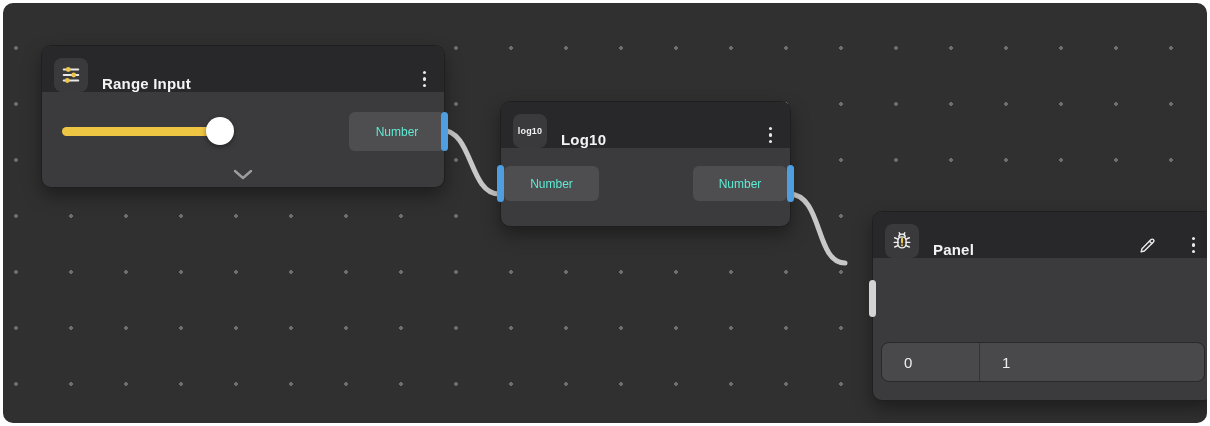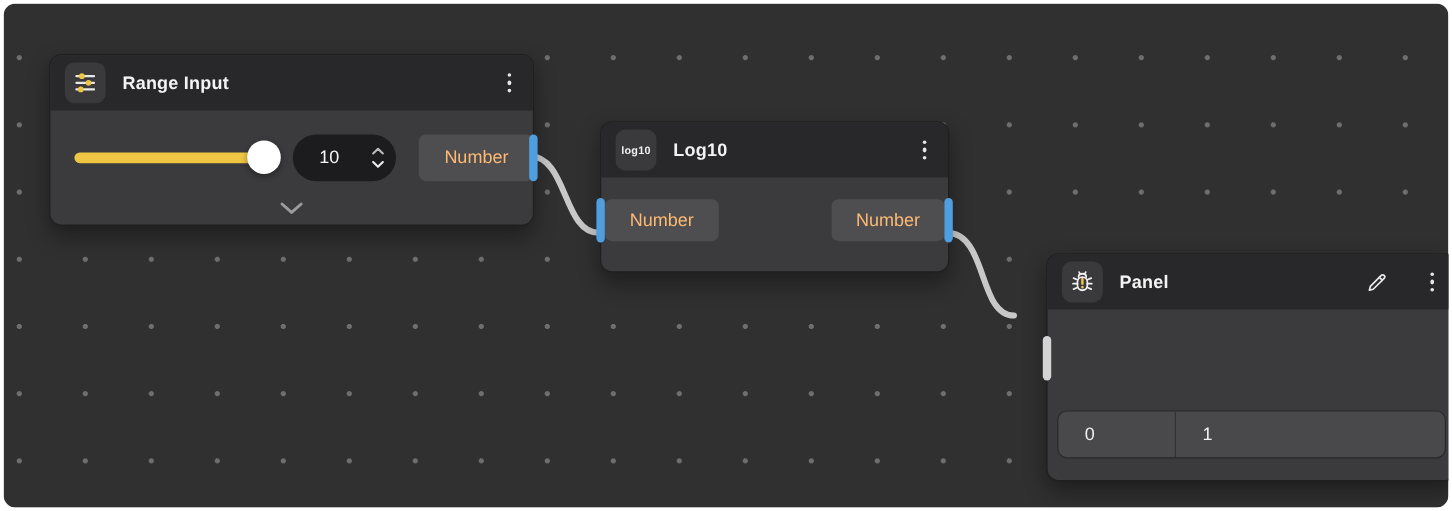"Range Input" .node-header { align-items: center -> flex-end }
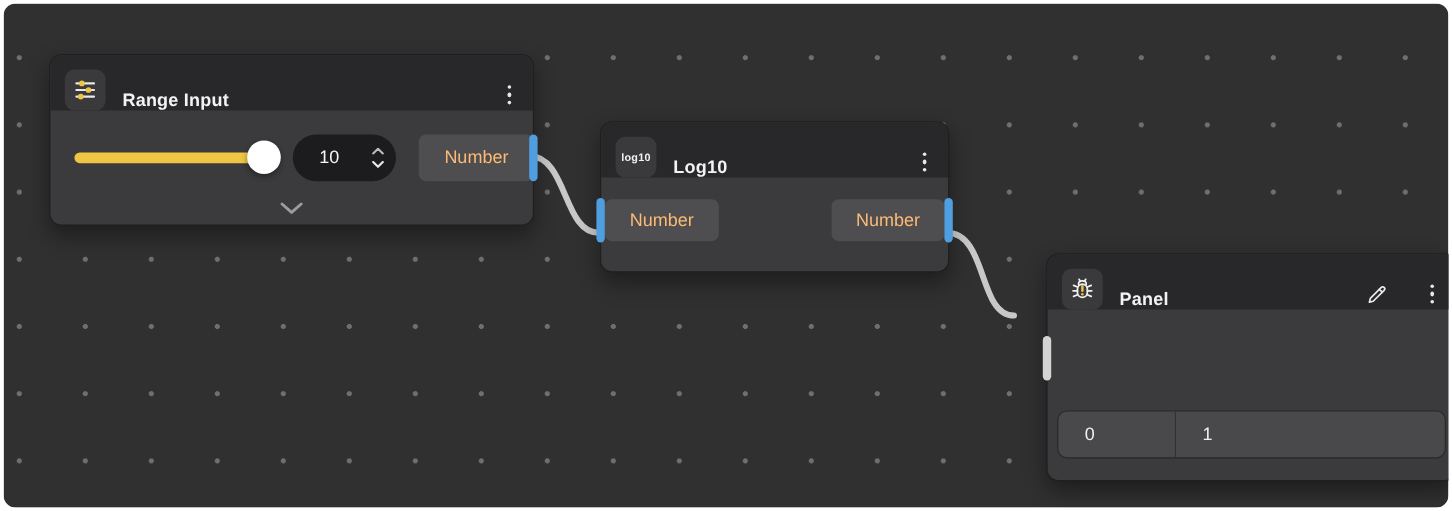"10" div.num-input { html: <div> <span>10</span> <span> <svg> <polyline></polyline> </svg> <svg> <polyline></polyline> </svg> </span> </div> -> none }
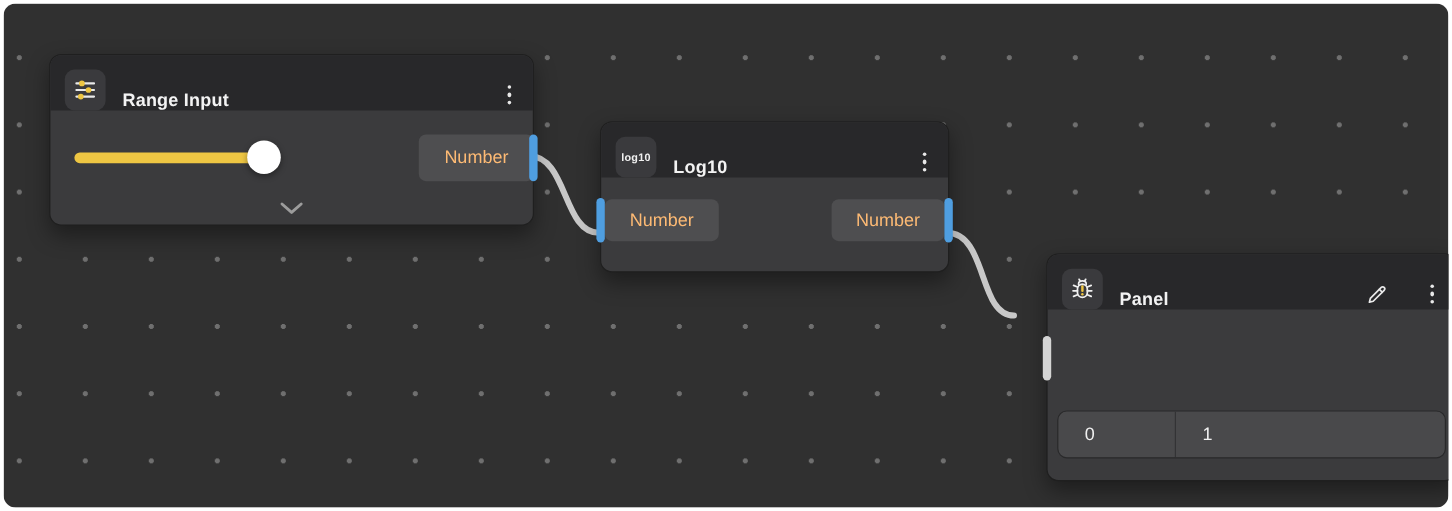"Number" .port { color: #fdba74 -> #5eead4; font-size: 15px -> 12px }
